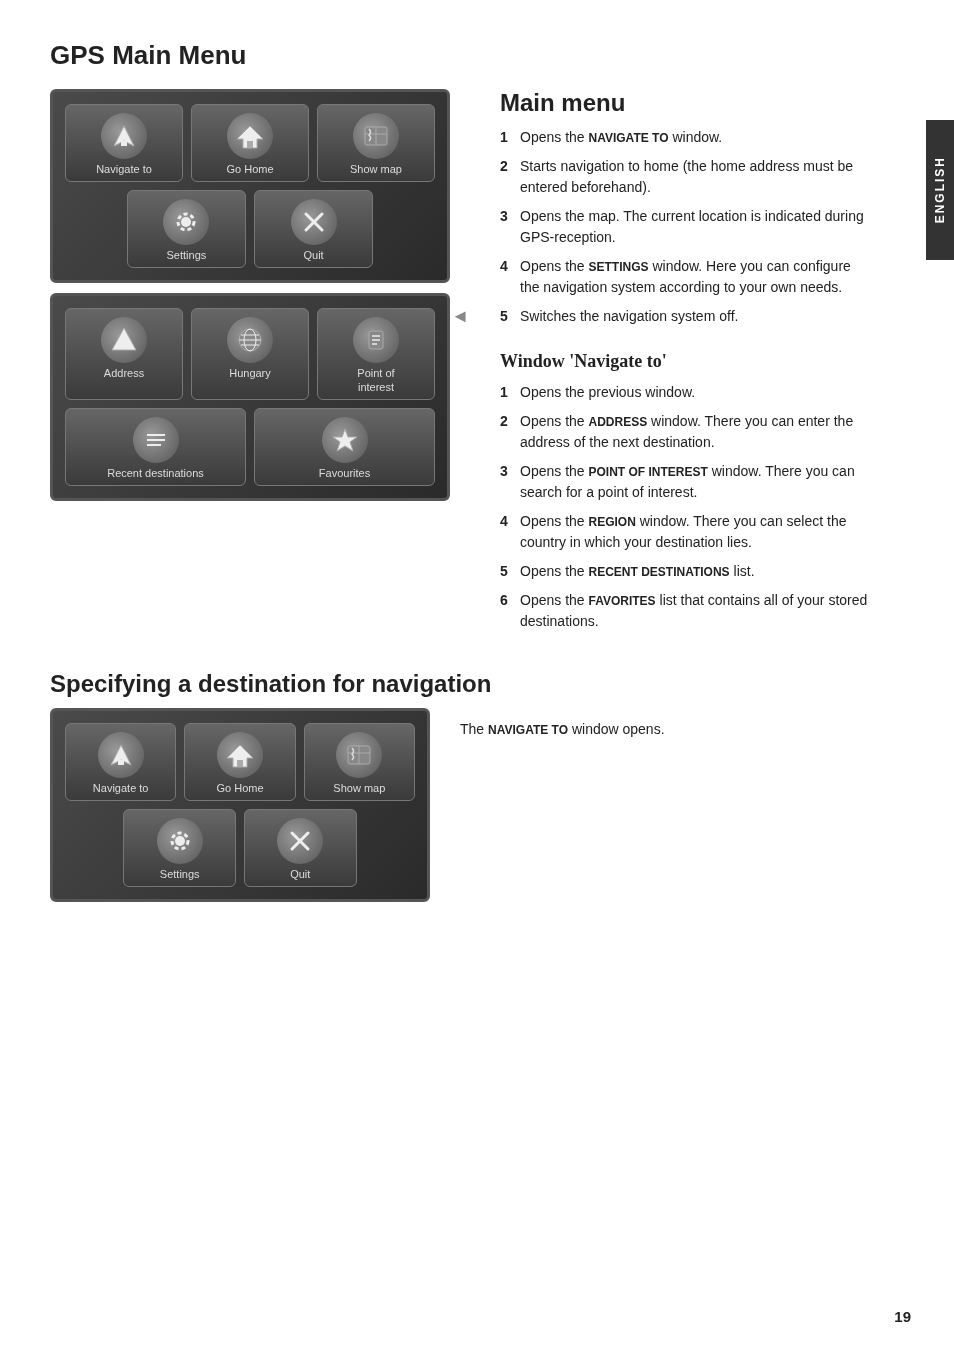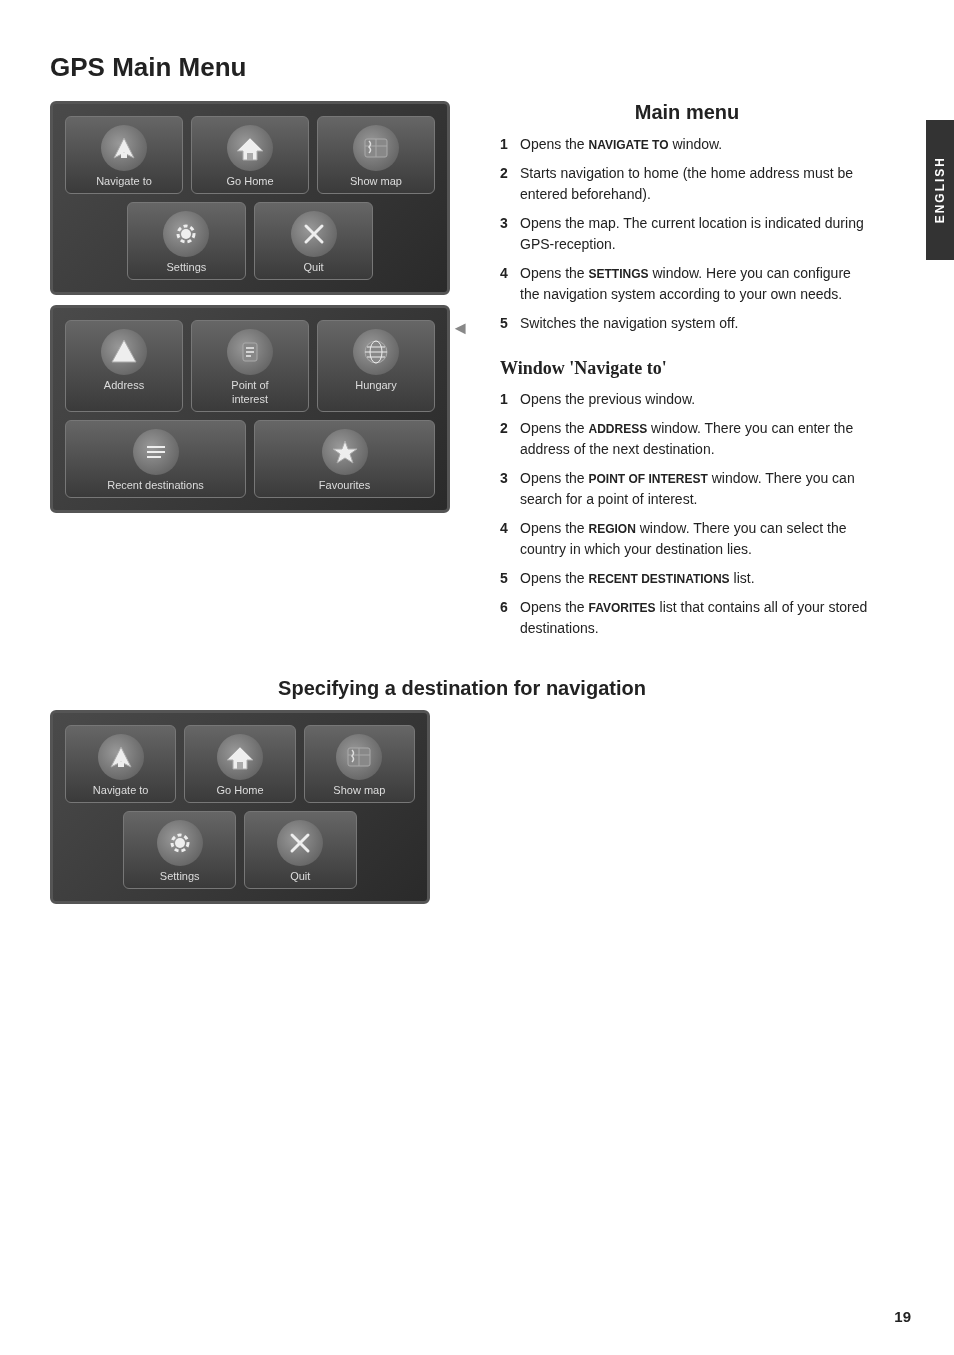"GPS Main Menu" .page-content { padding: 52px 50px 40px 50px -> 40px 50px 40px 50px }
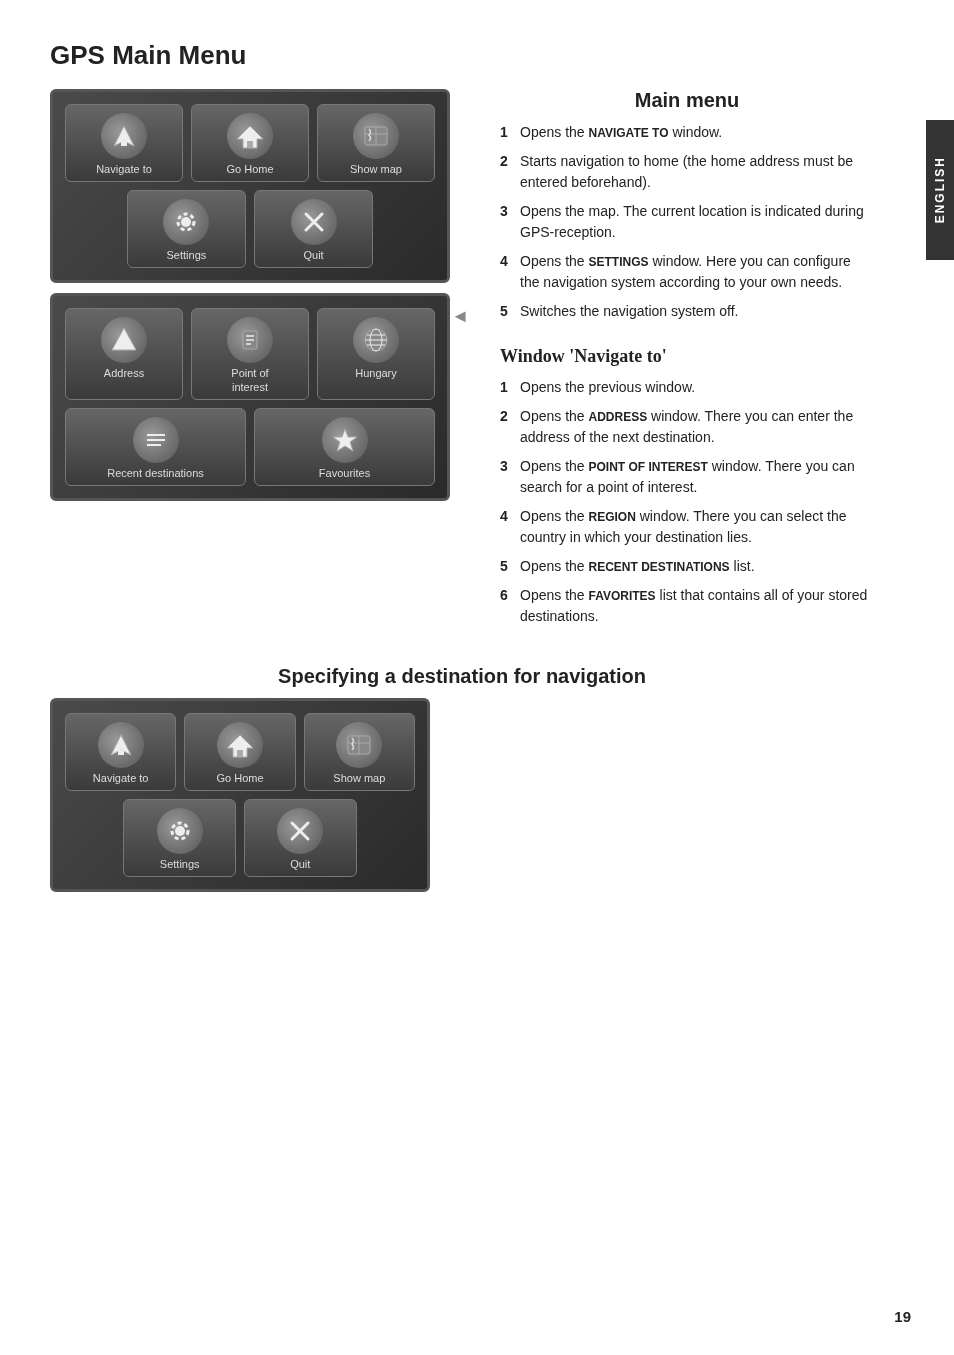"Main menu" h2 { font-size: 20px -> 24px; text-align: center -> none }
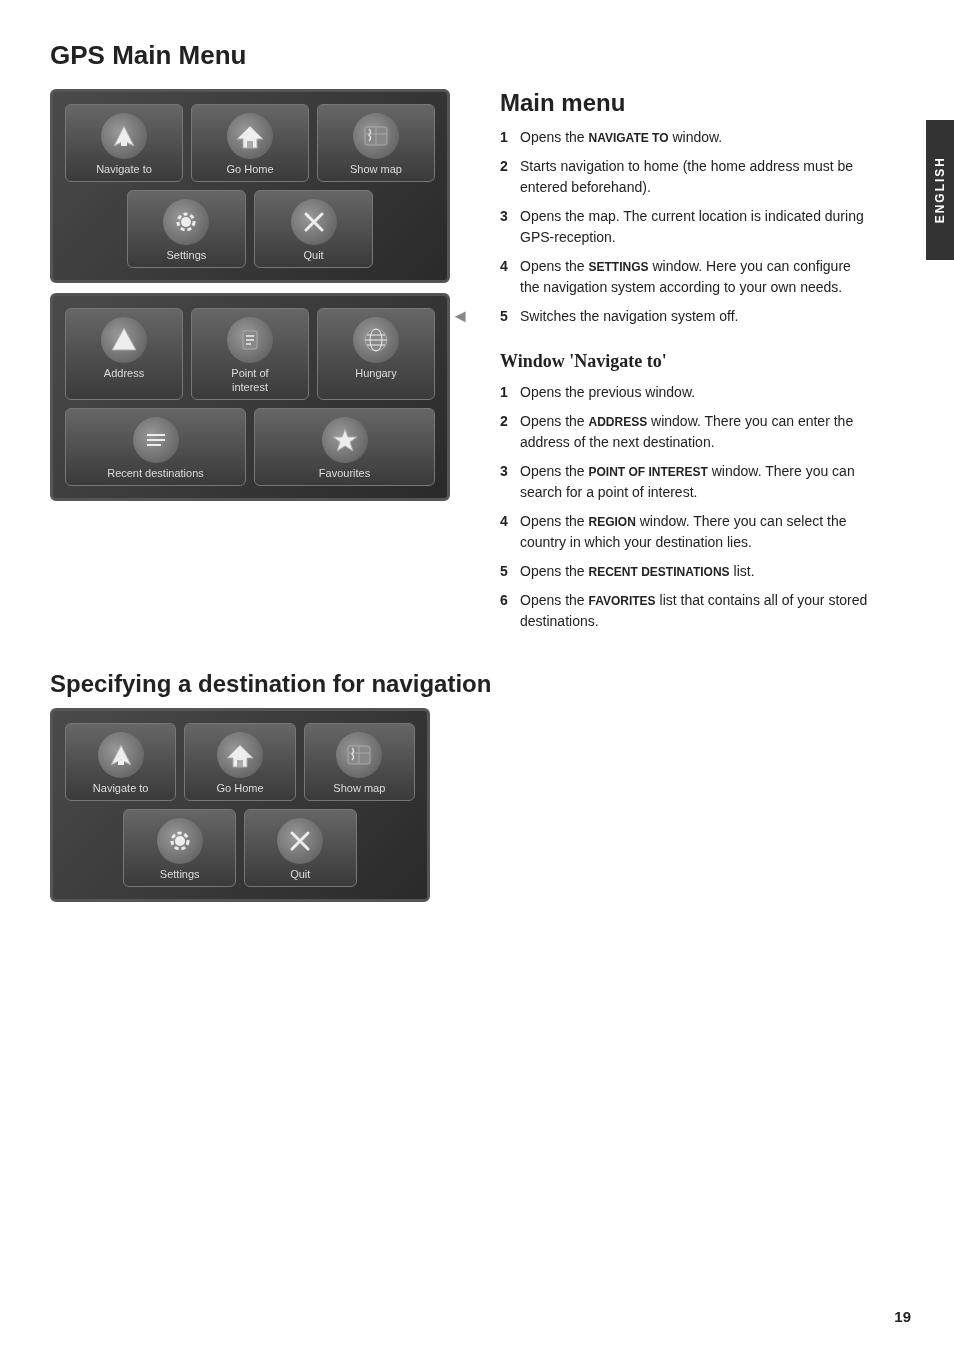"Point of" div.gps-btn { order: before "Hungary" -> after "Hungary" }
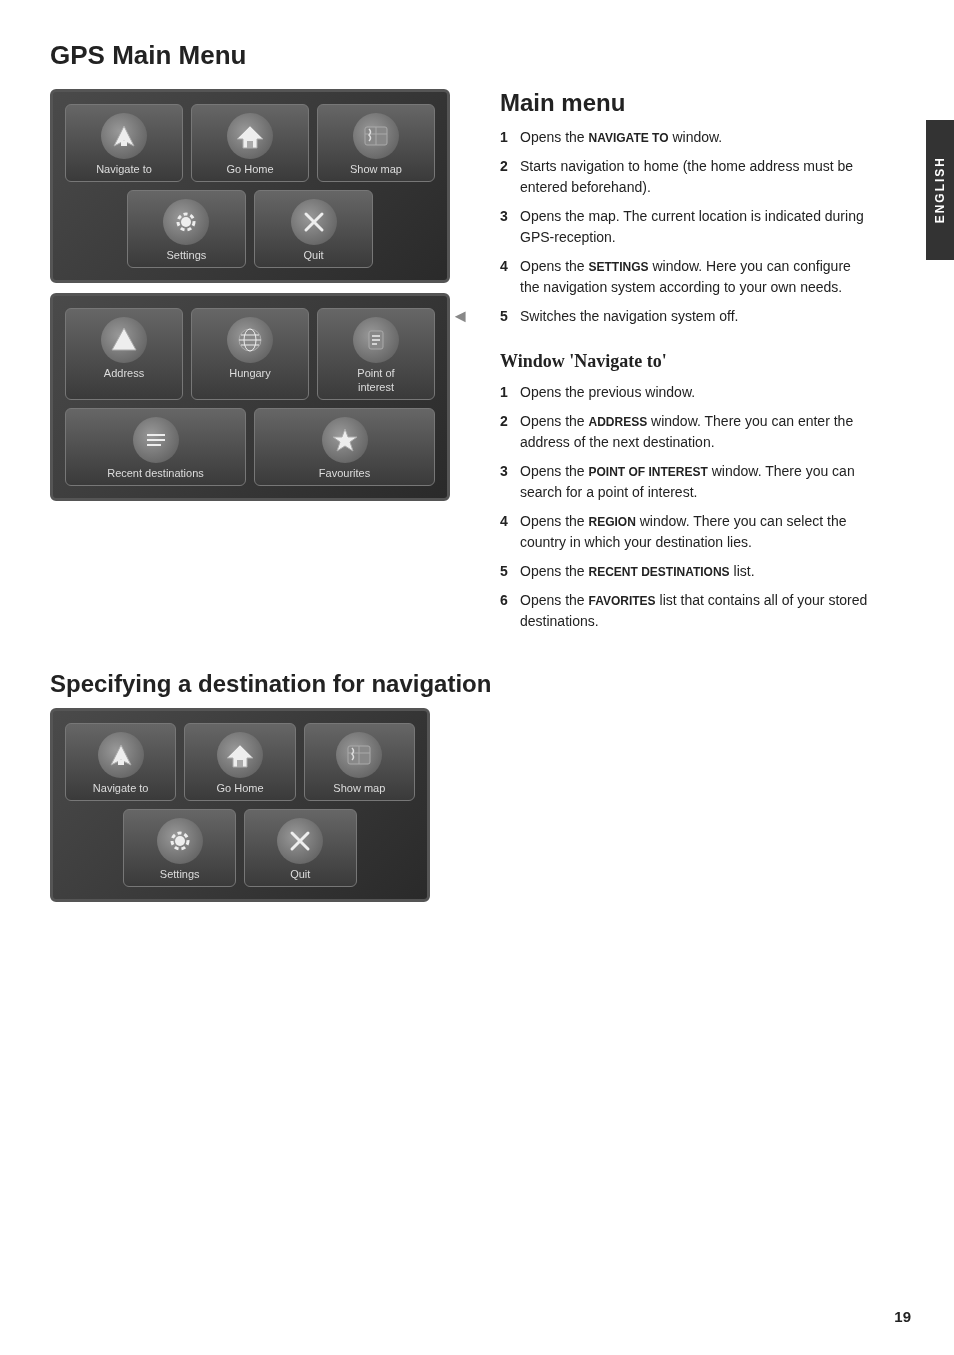"The NAVIGATE TO window opens." p { html: none -> <p> The <span>Navigate to</span> window opens. </p> }
